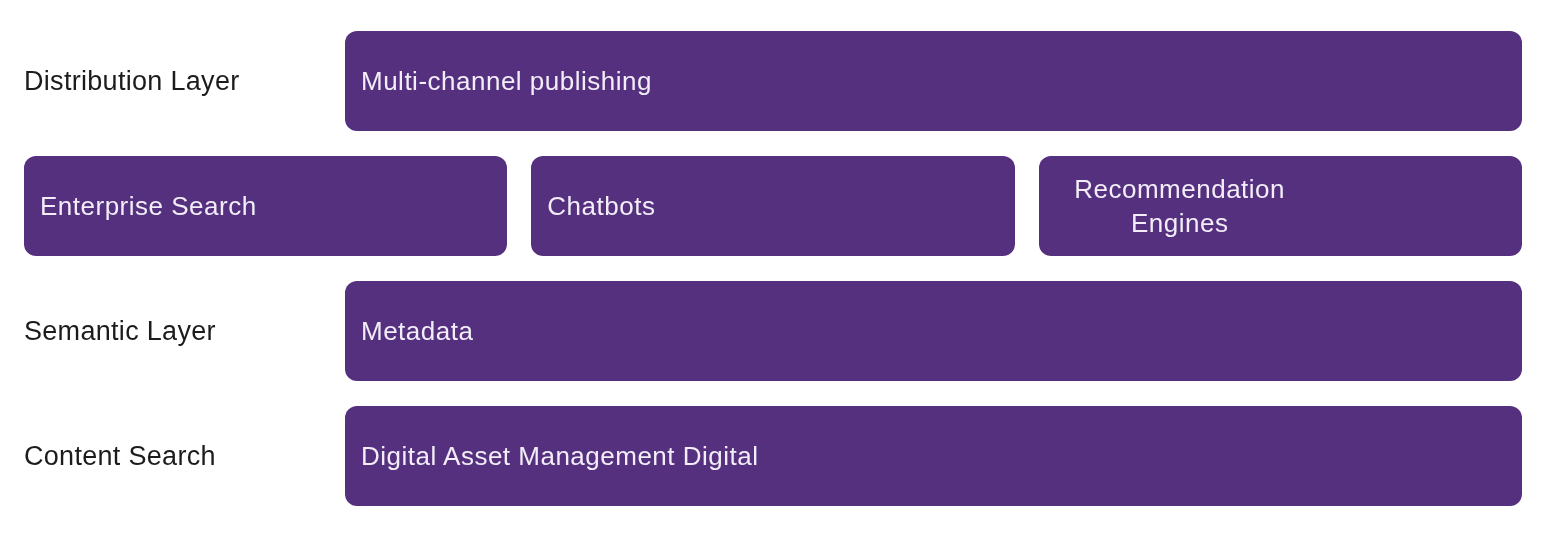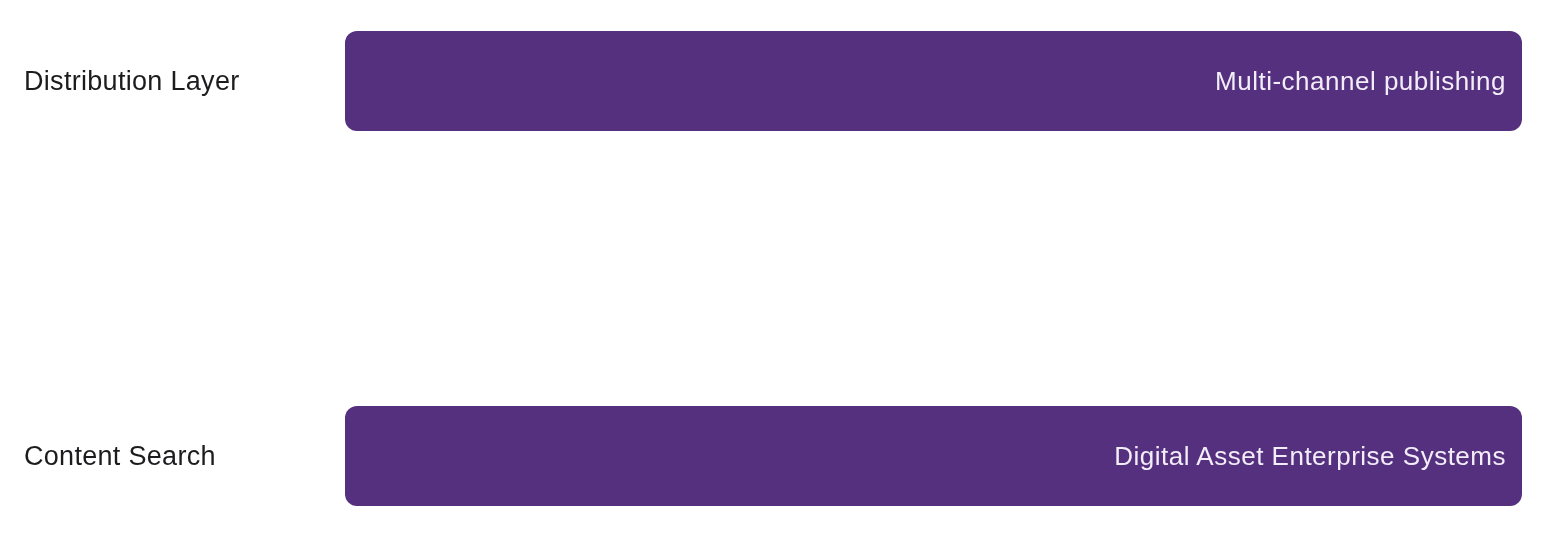"Multi-channel publishing" .node-box { justify-content: flex-end -> flex-start }
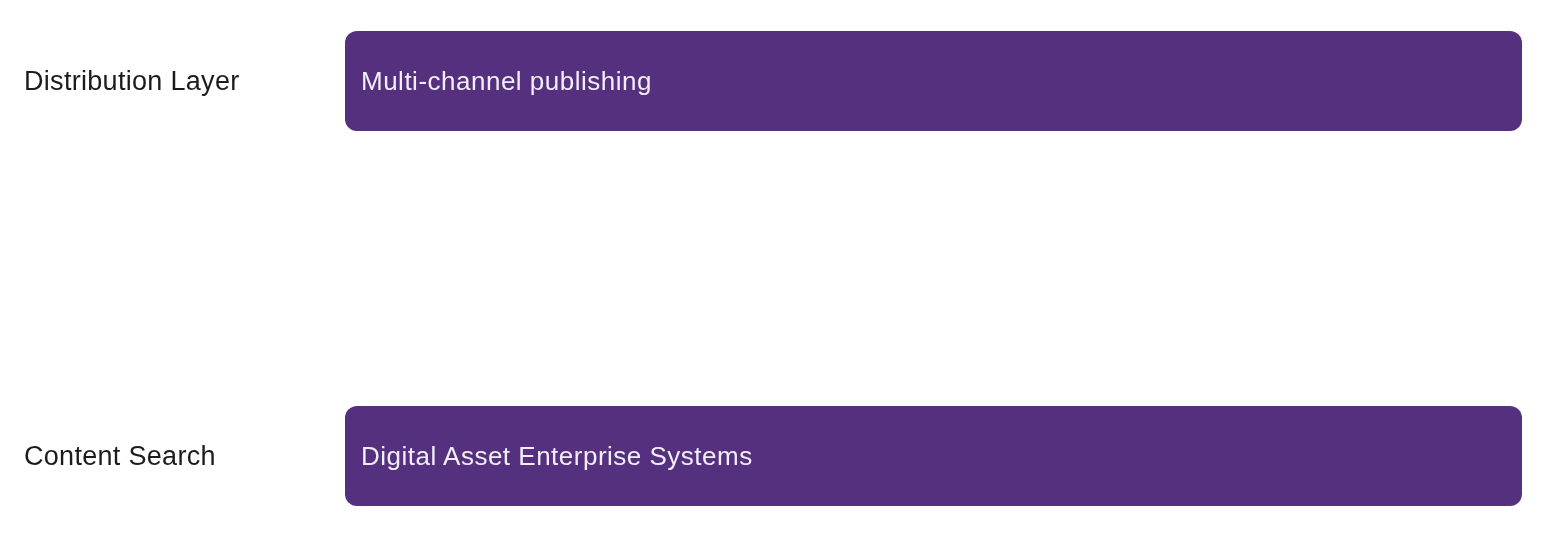"Enterprise Search" div.boxes { html: none -> <div> <div> <span>Enterprise Search</span> </div> <div> <span>Chatbots</span> </div> <div> <span>Recommendation Engines</span> </div> </div> }
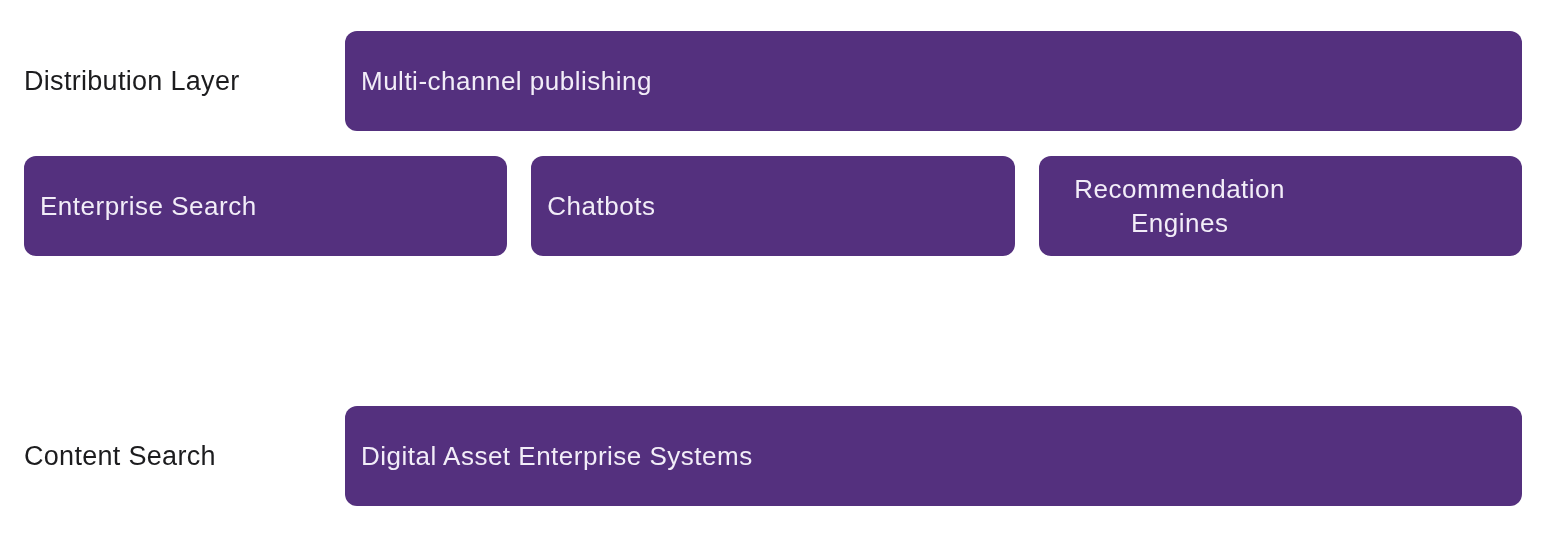"Semantic Layer" div.layer-label { html: none -> <div>Semantic Layer</div> }
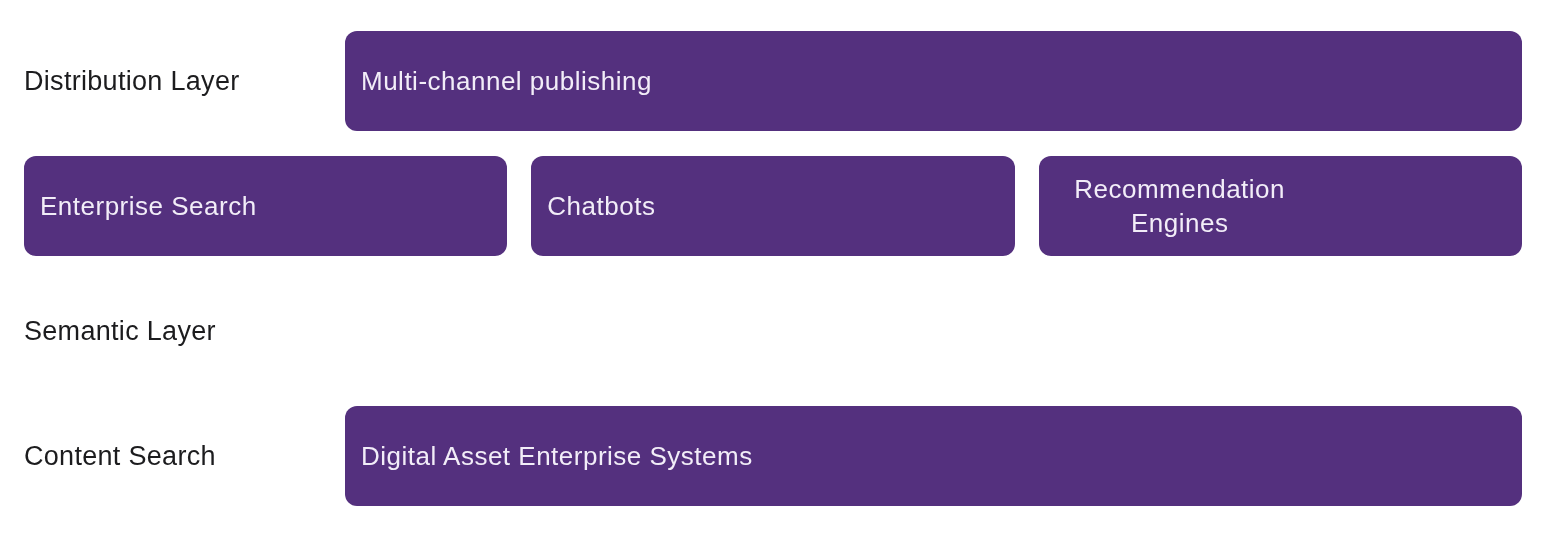"Metadata" div.boxes { html: none -> <div> <div> <span>Metadata</span> </div> </div> }
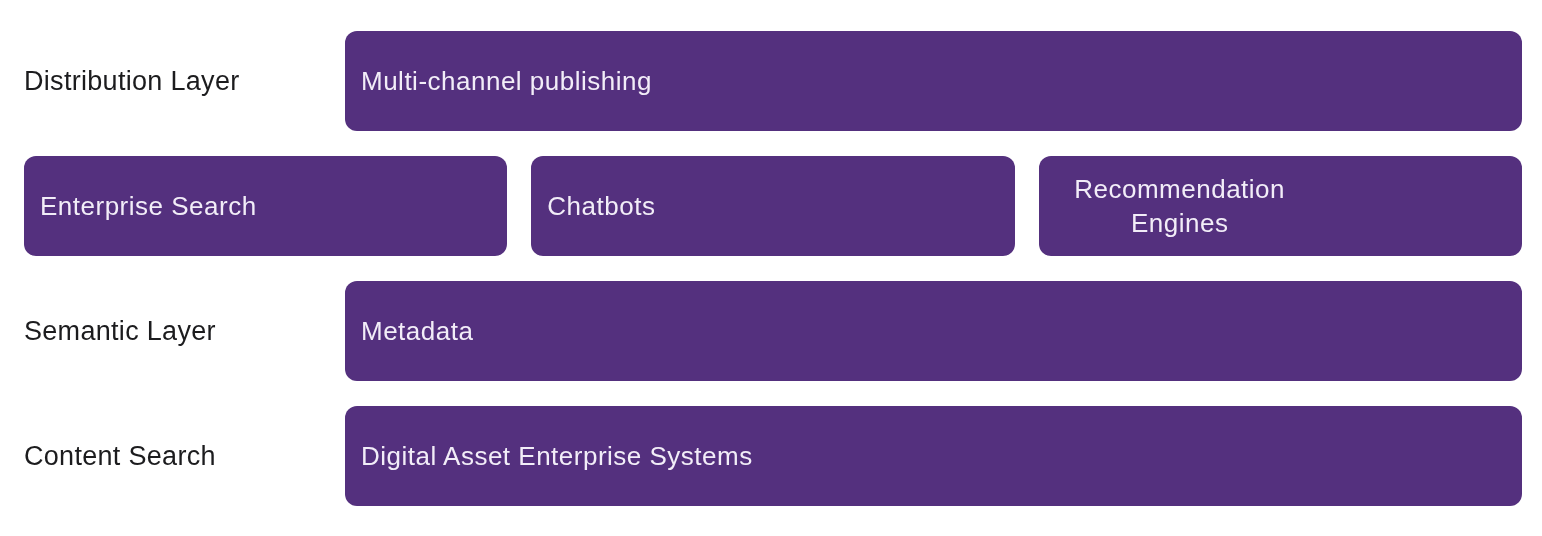"Digital Asset Enterprise Systems" span { text: Enterprise Systems -> Management Digital }
